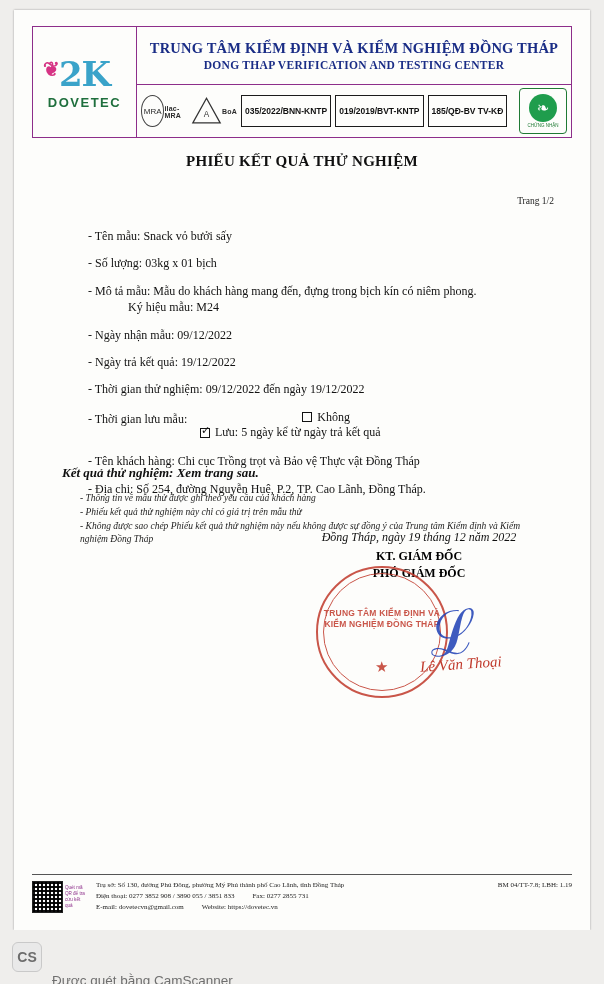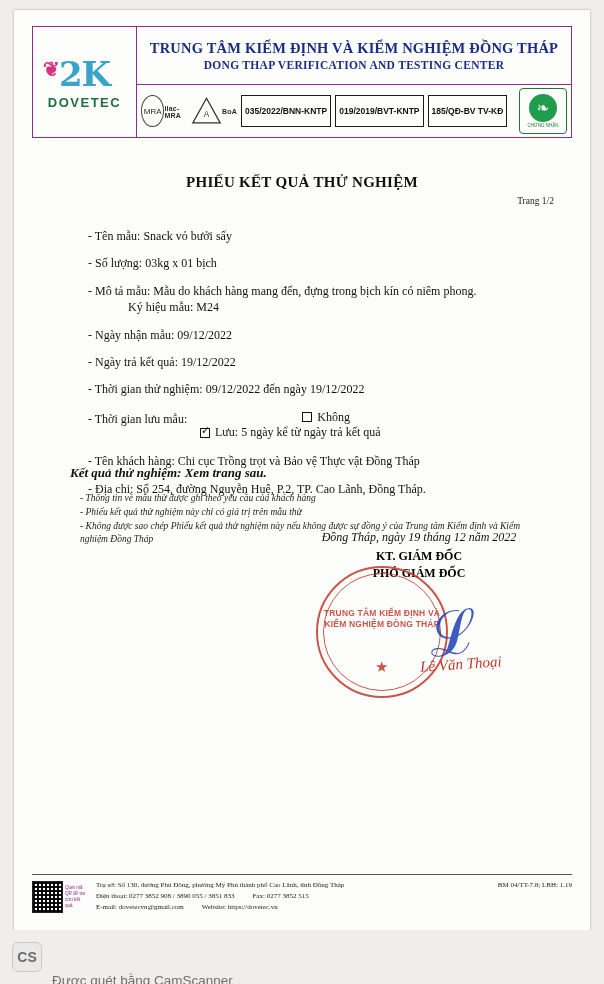"PHIẾU KẾT QUẢ THỬ NGHIỆM" .doc-title { top: 164px -> 143px }
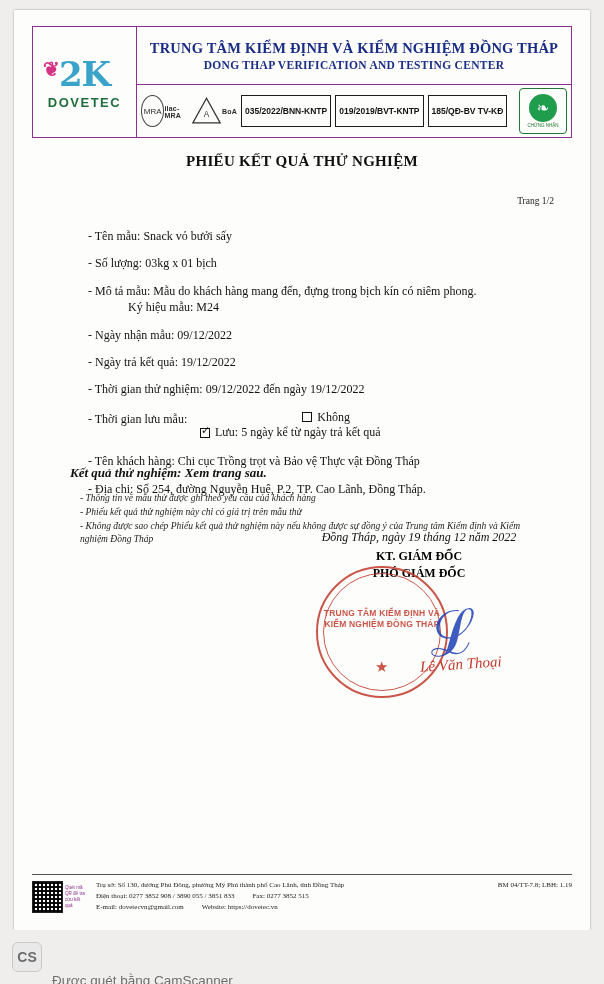"Kết quả thử nghiệm: Xem" .result-line { left: 56px -> 48px }
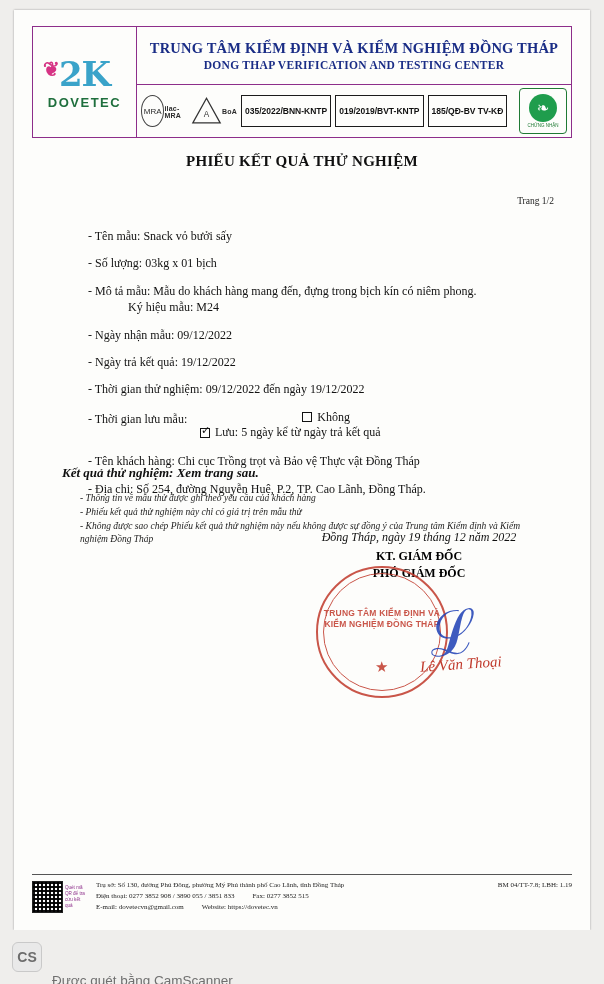"Fax: 0277 3852 515" span { text: 3852 515 -> 2855 731 }
